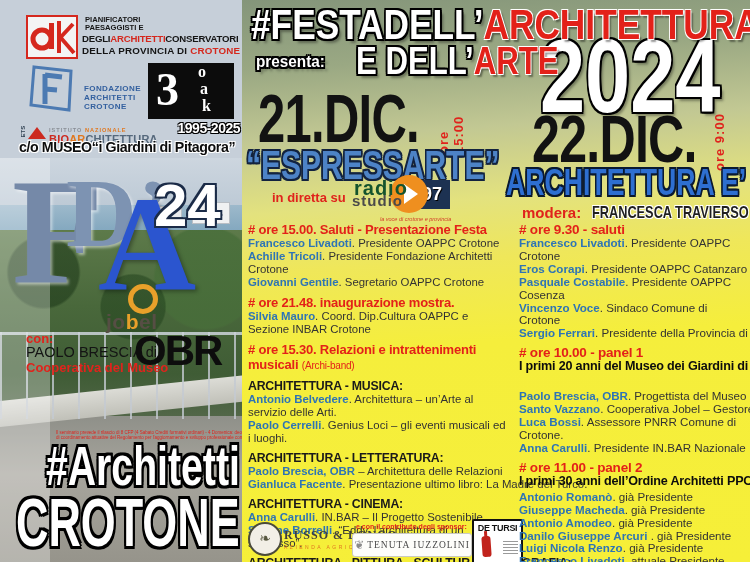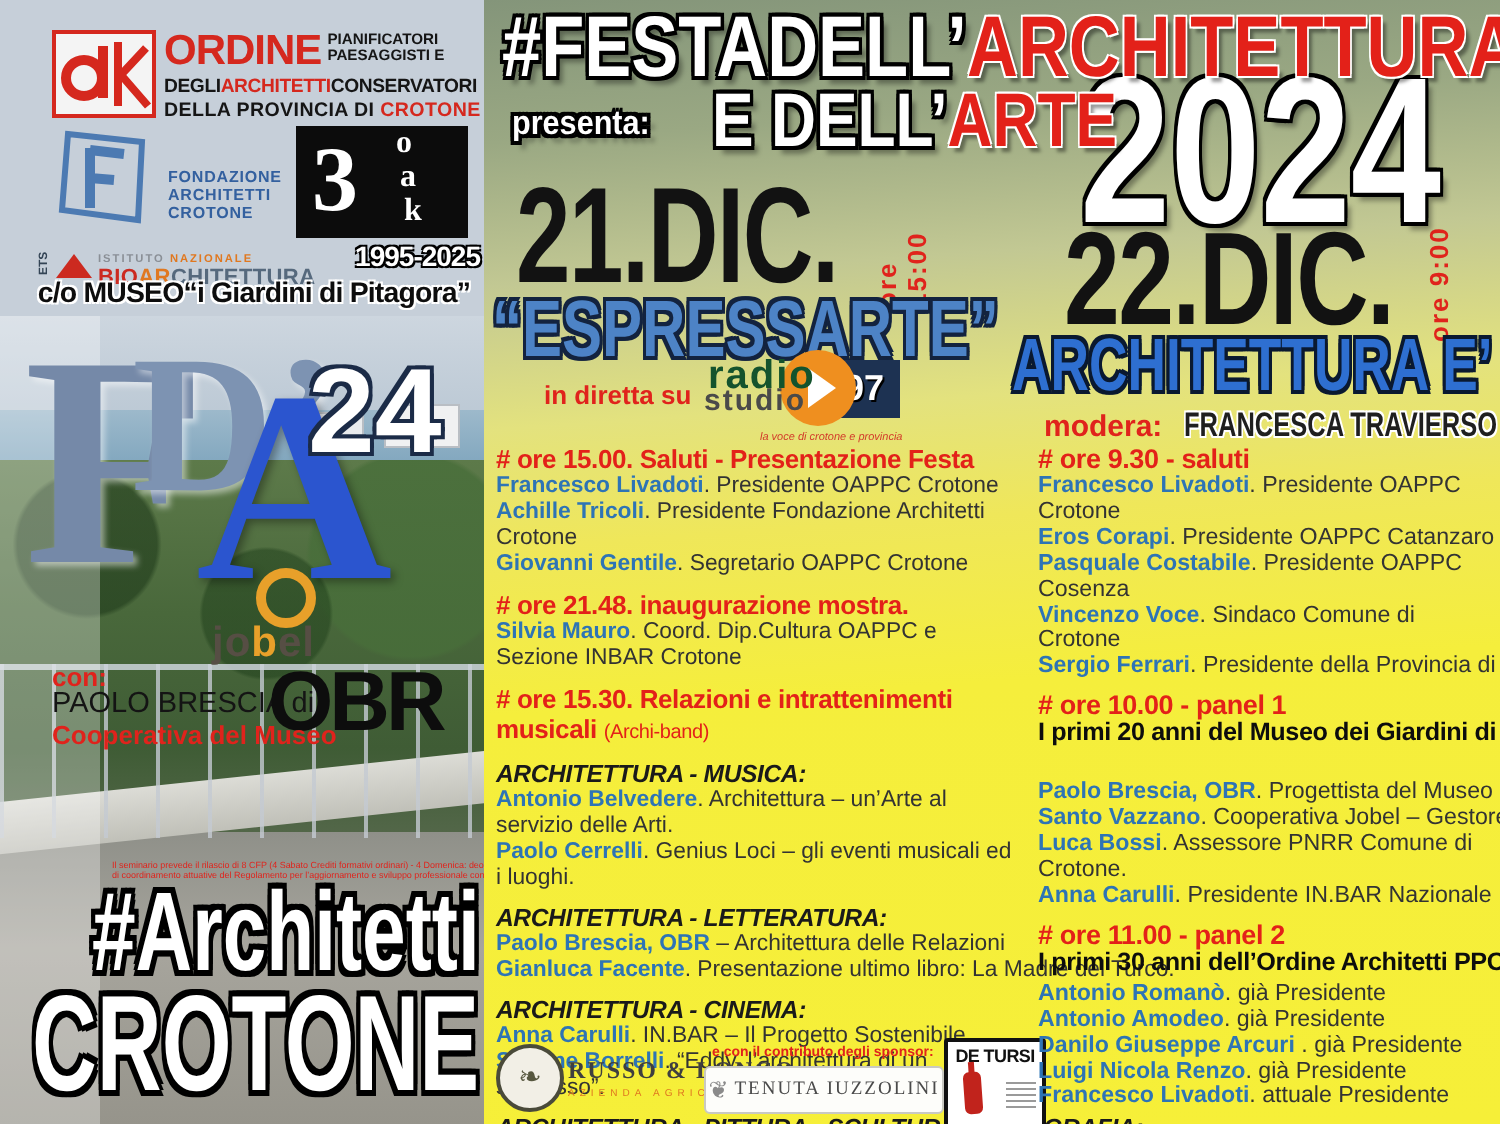"ORDINE" span { html: <span>ORDINE</span> -> none }
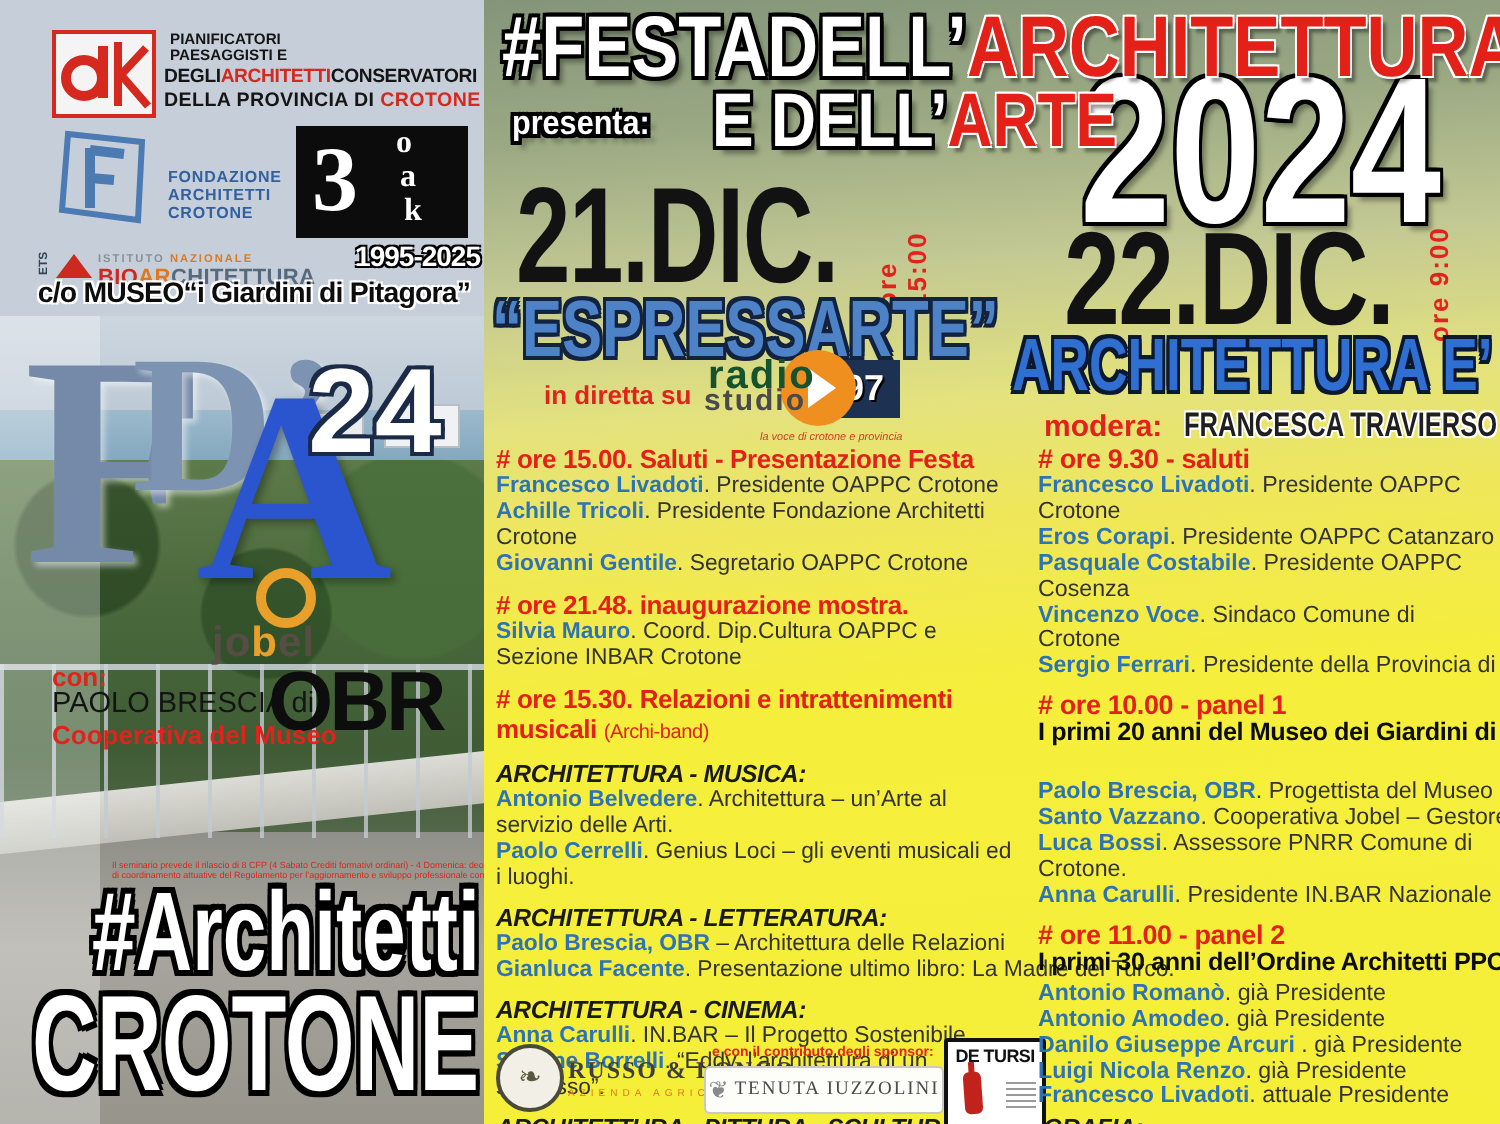"ARCHITETTURA - MUSICA:" .prog .sec { font-style: italic -> none }
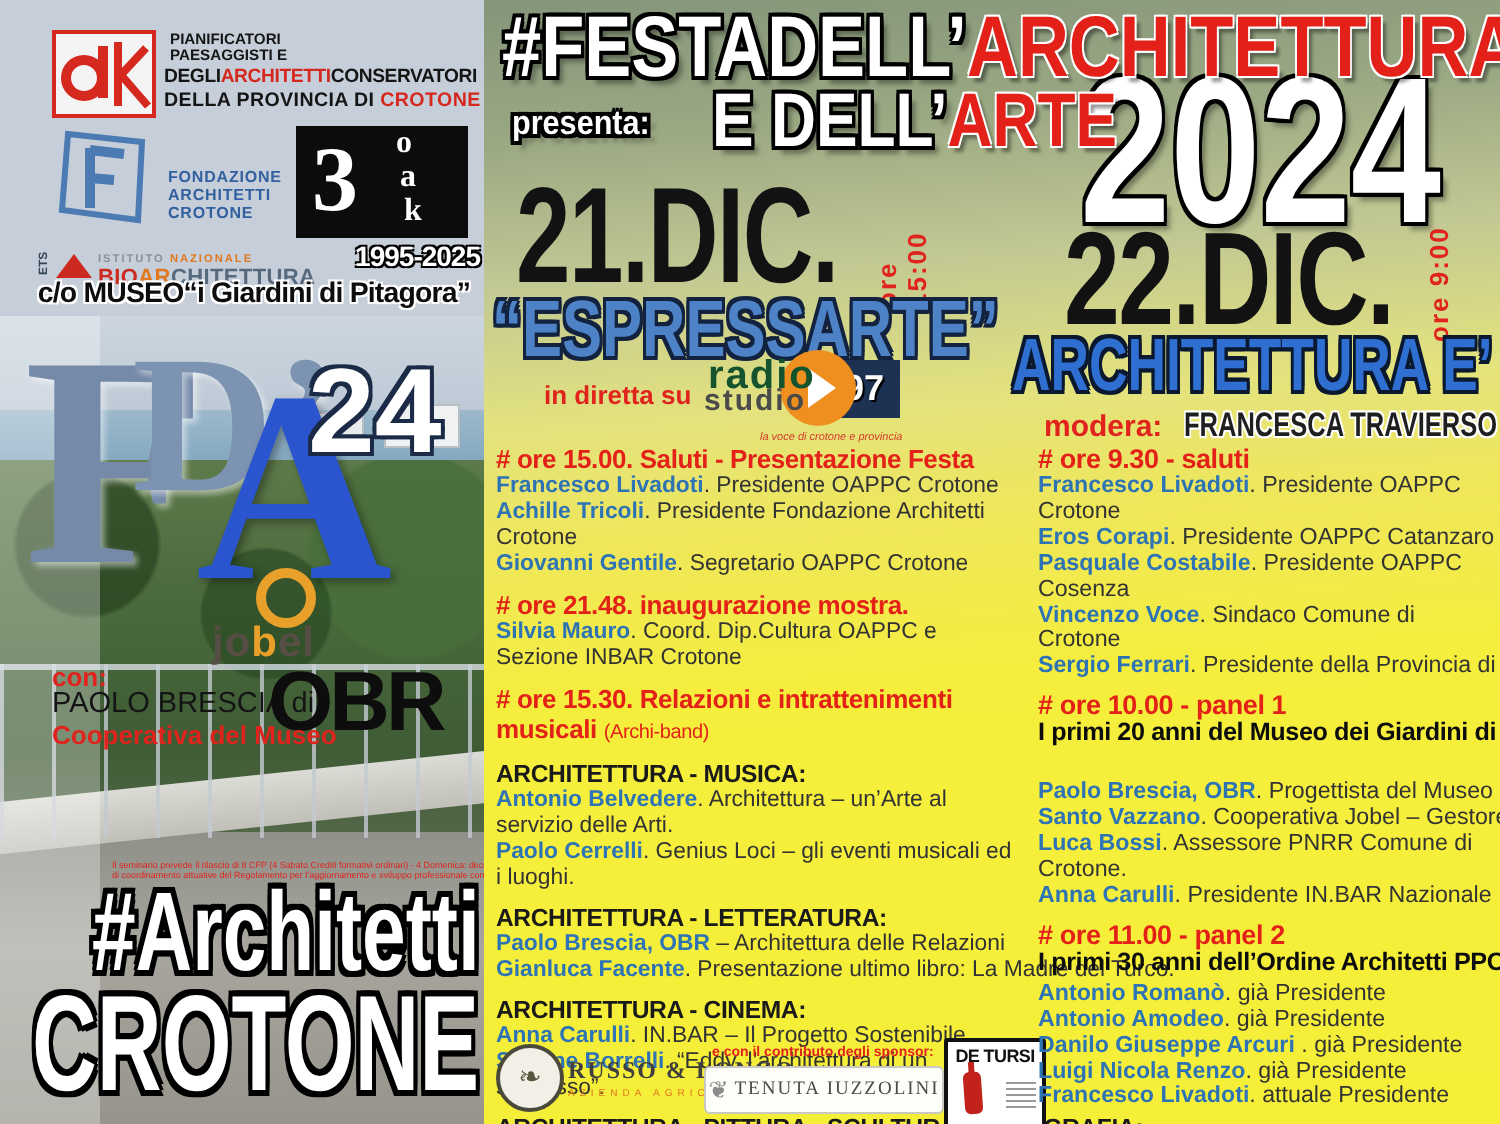"Giuseppe Macheda. già Presidente" div { html: none -> <div><span>Giuseppe Macheda</span><span>. già Presidente</span></div> }
